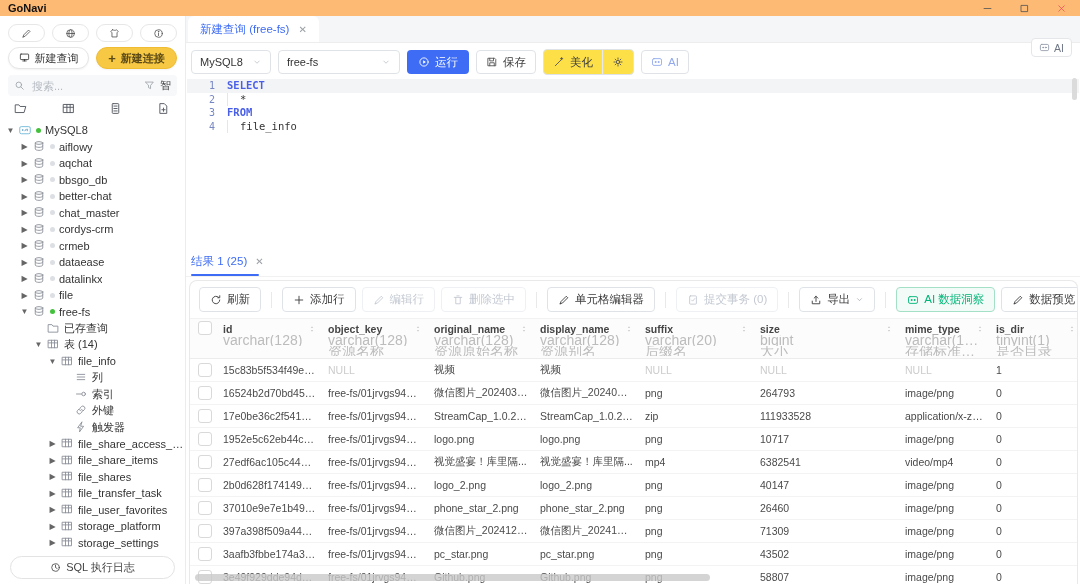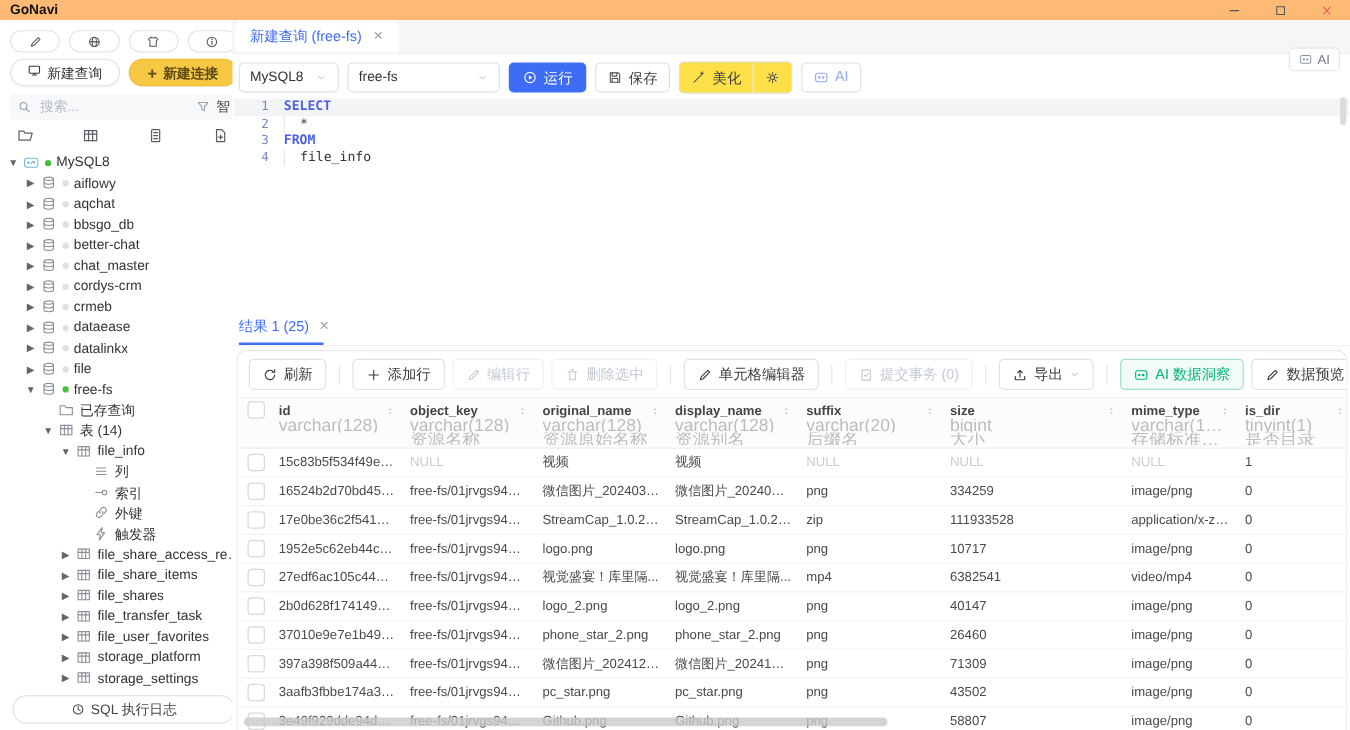"新建查询" .sidebar { padding-left: 13px -> none }
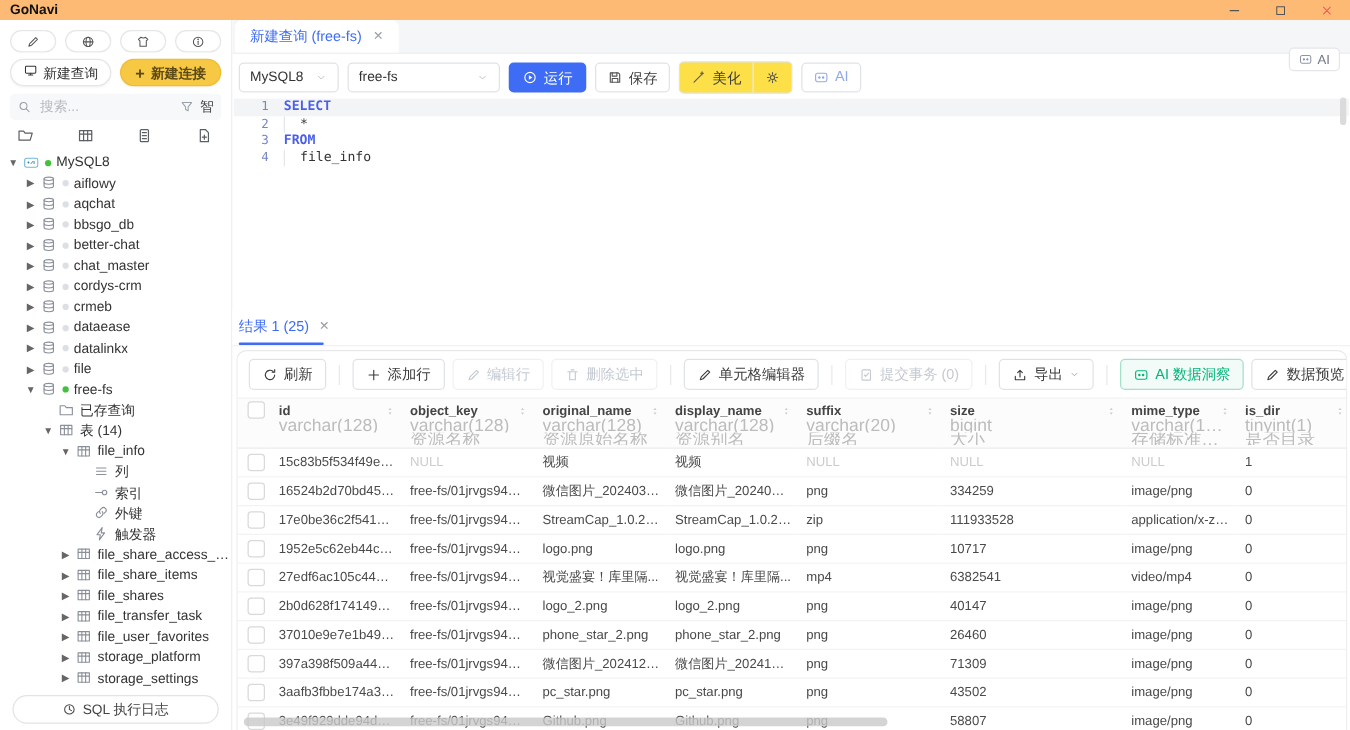"334259" td { text: 334259 -> 264793 }
